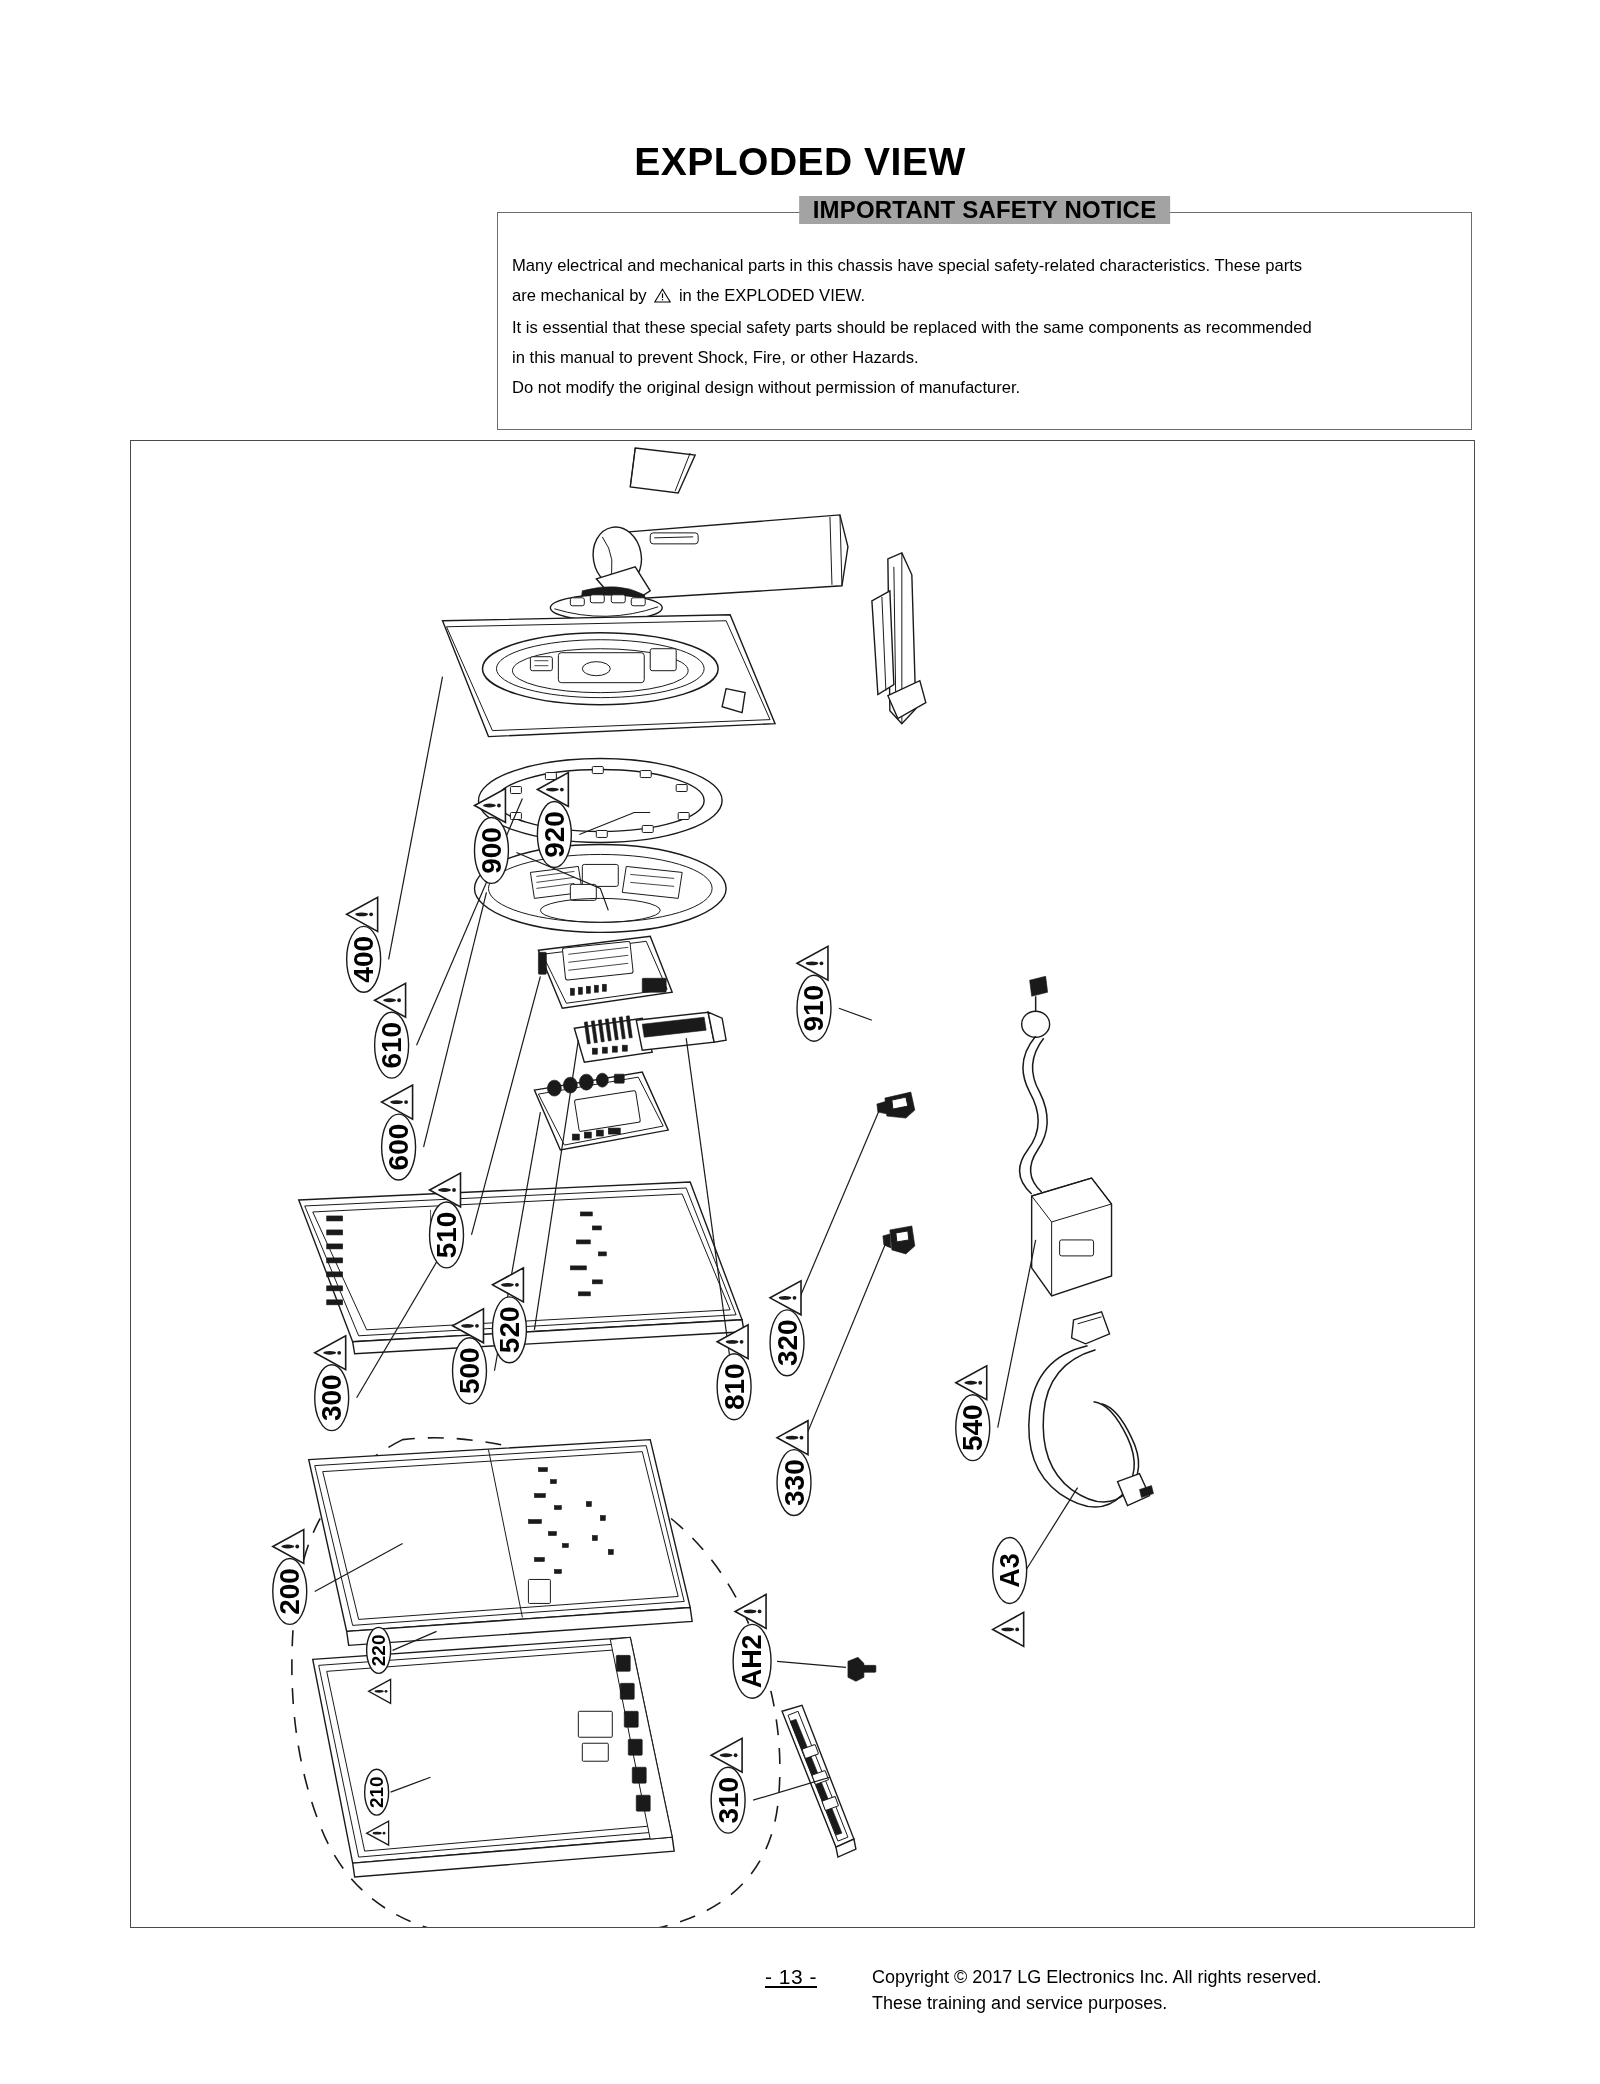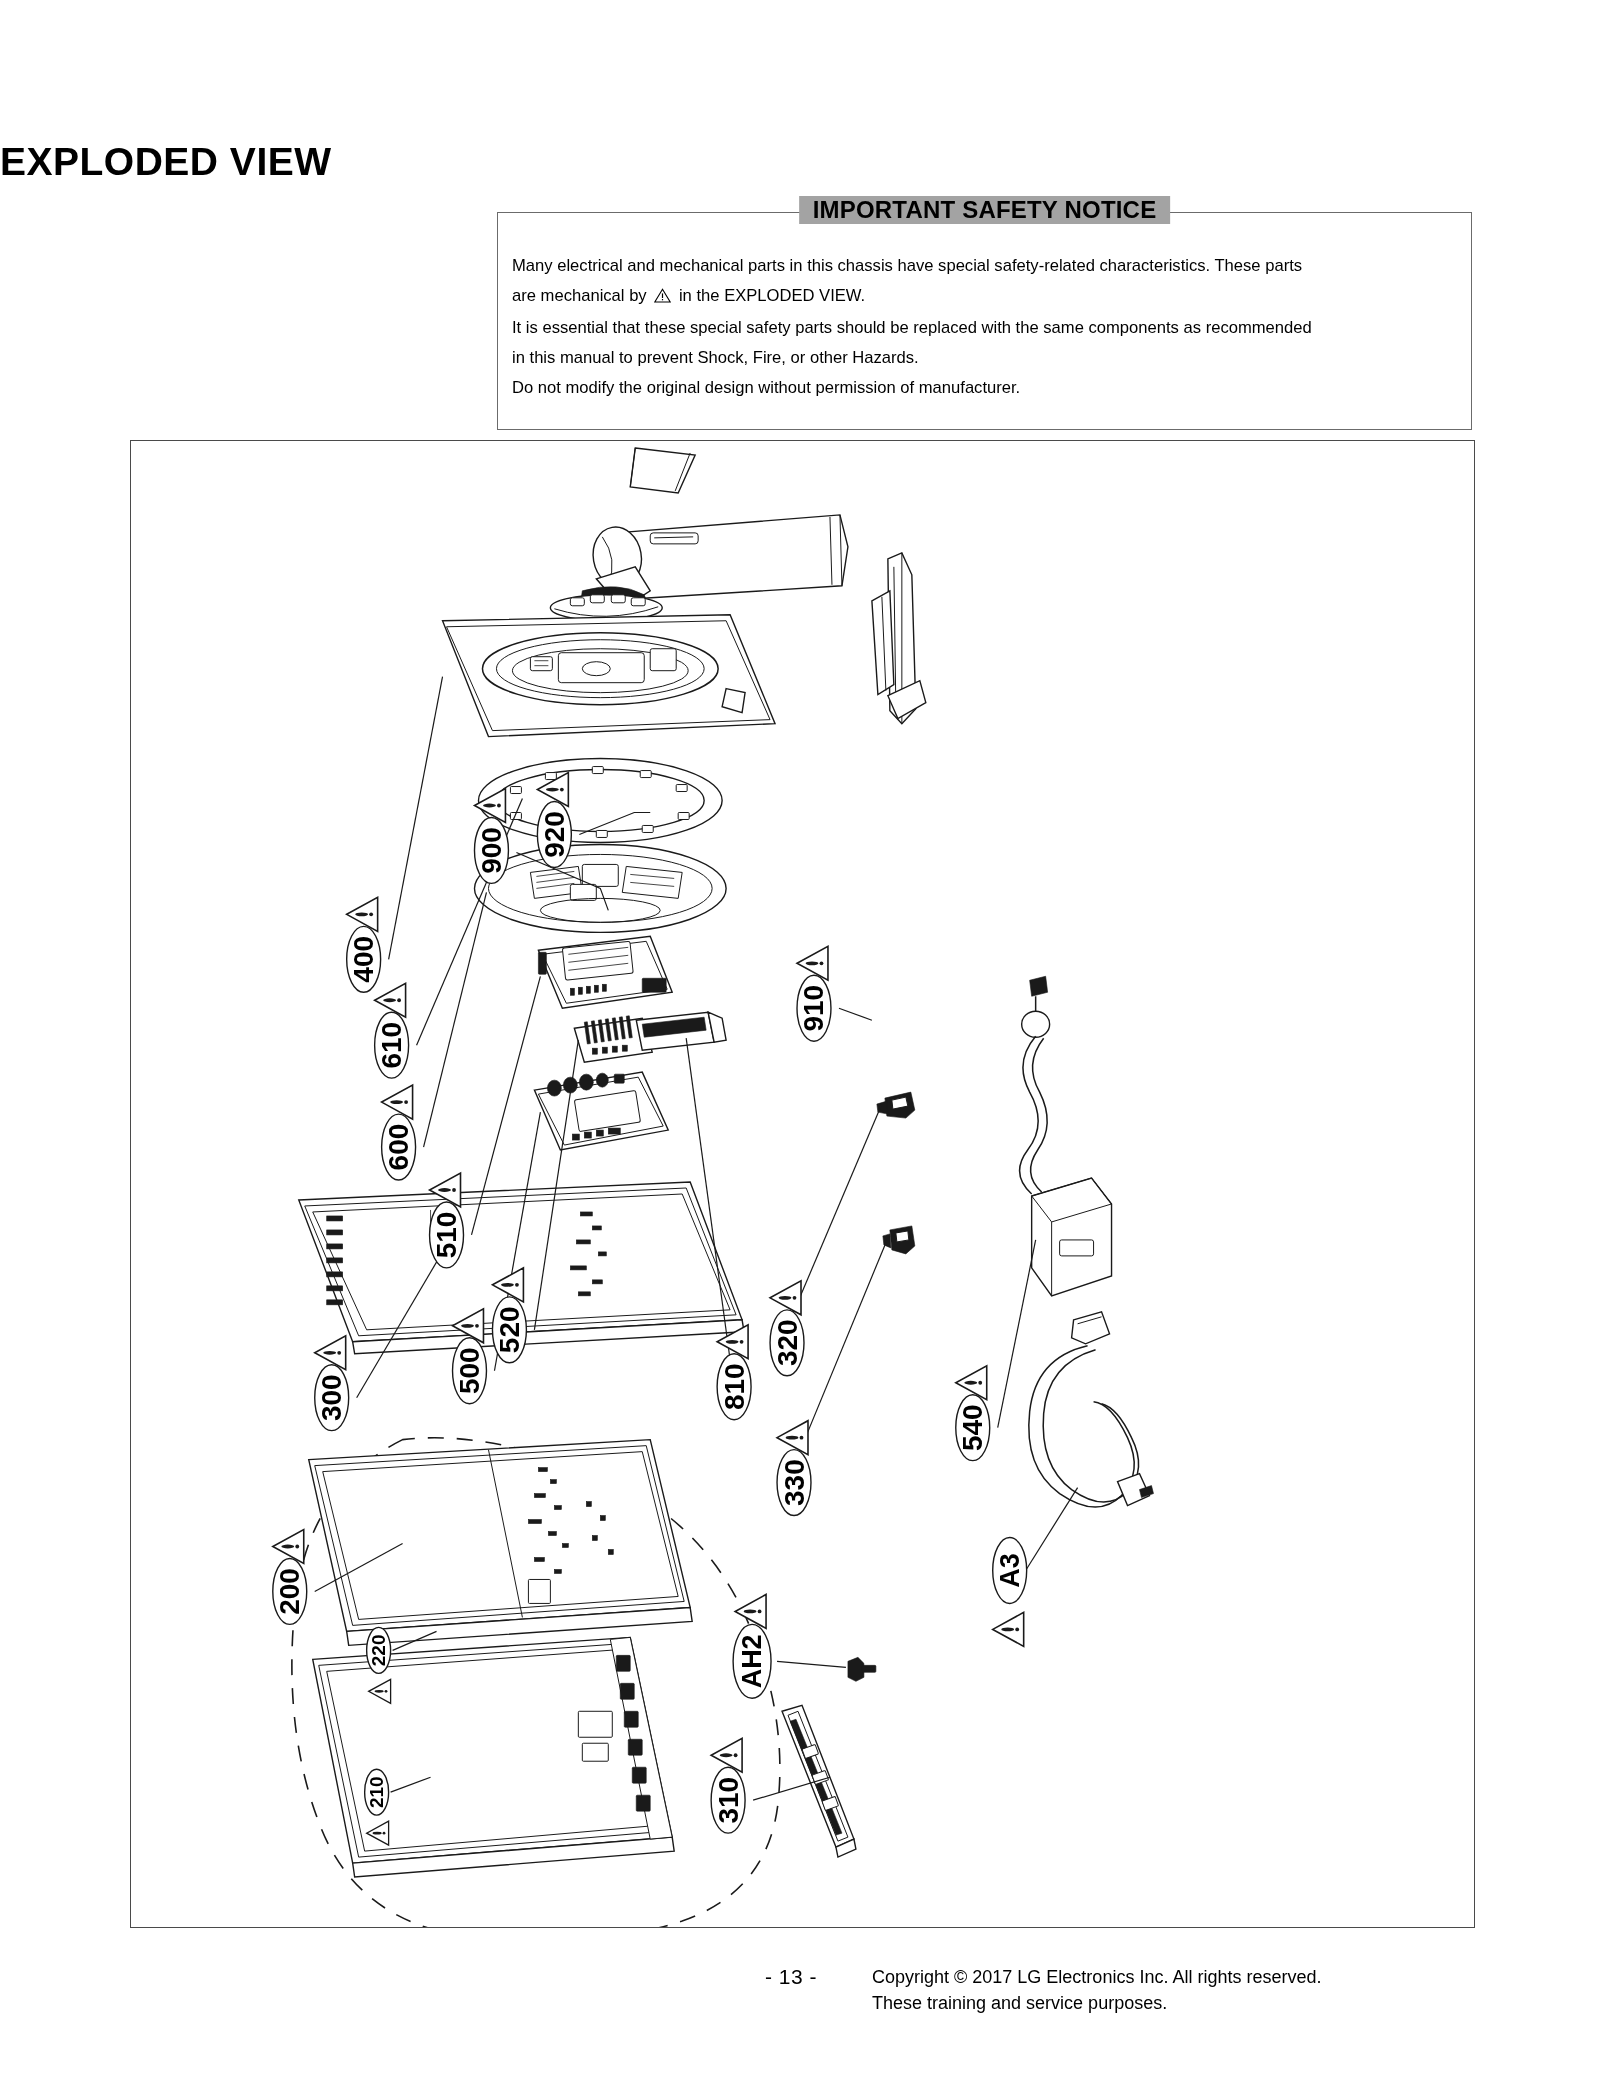"EXPLODED VIEW" #page-title { text-align: none -> center }
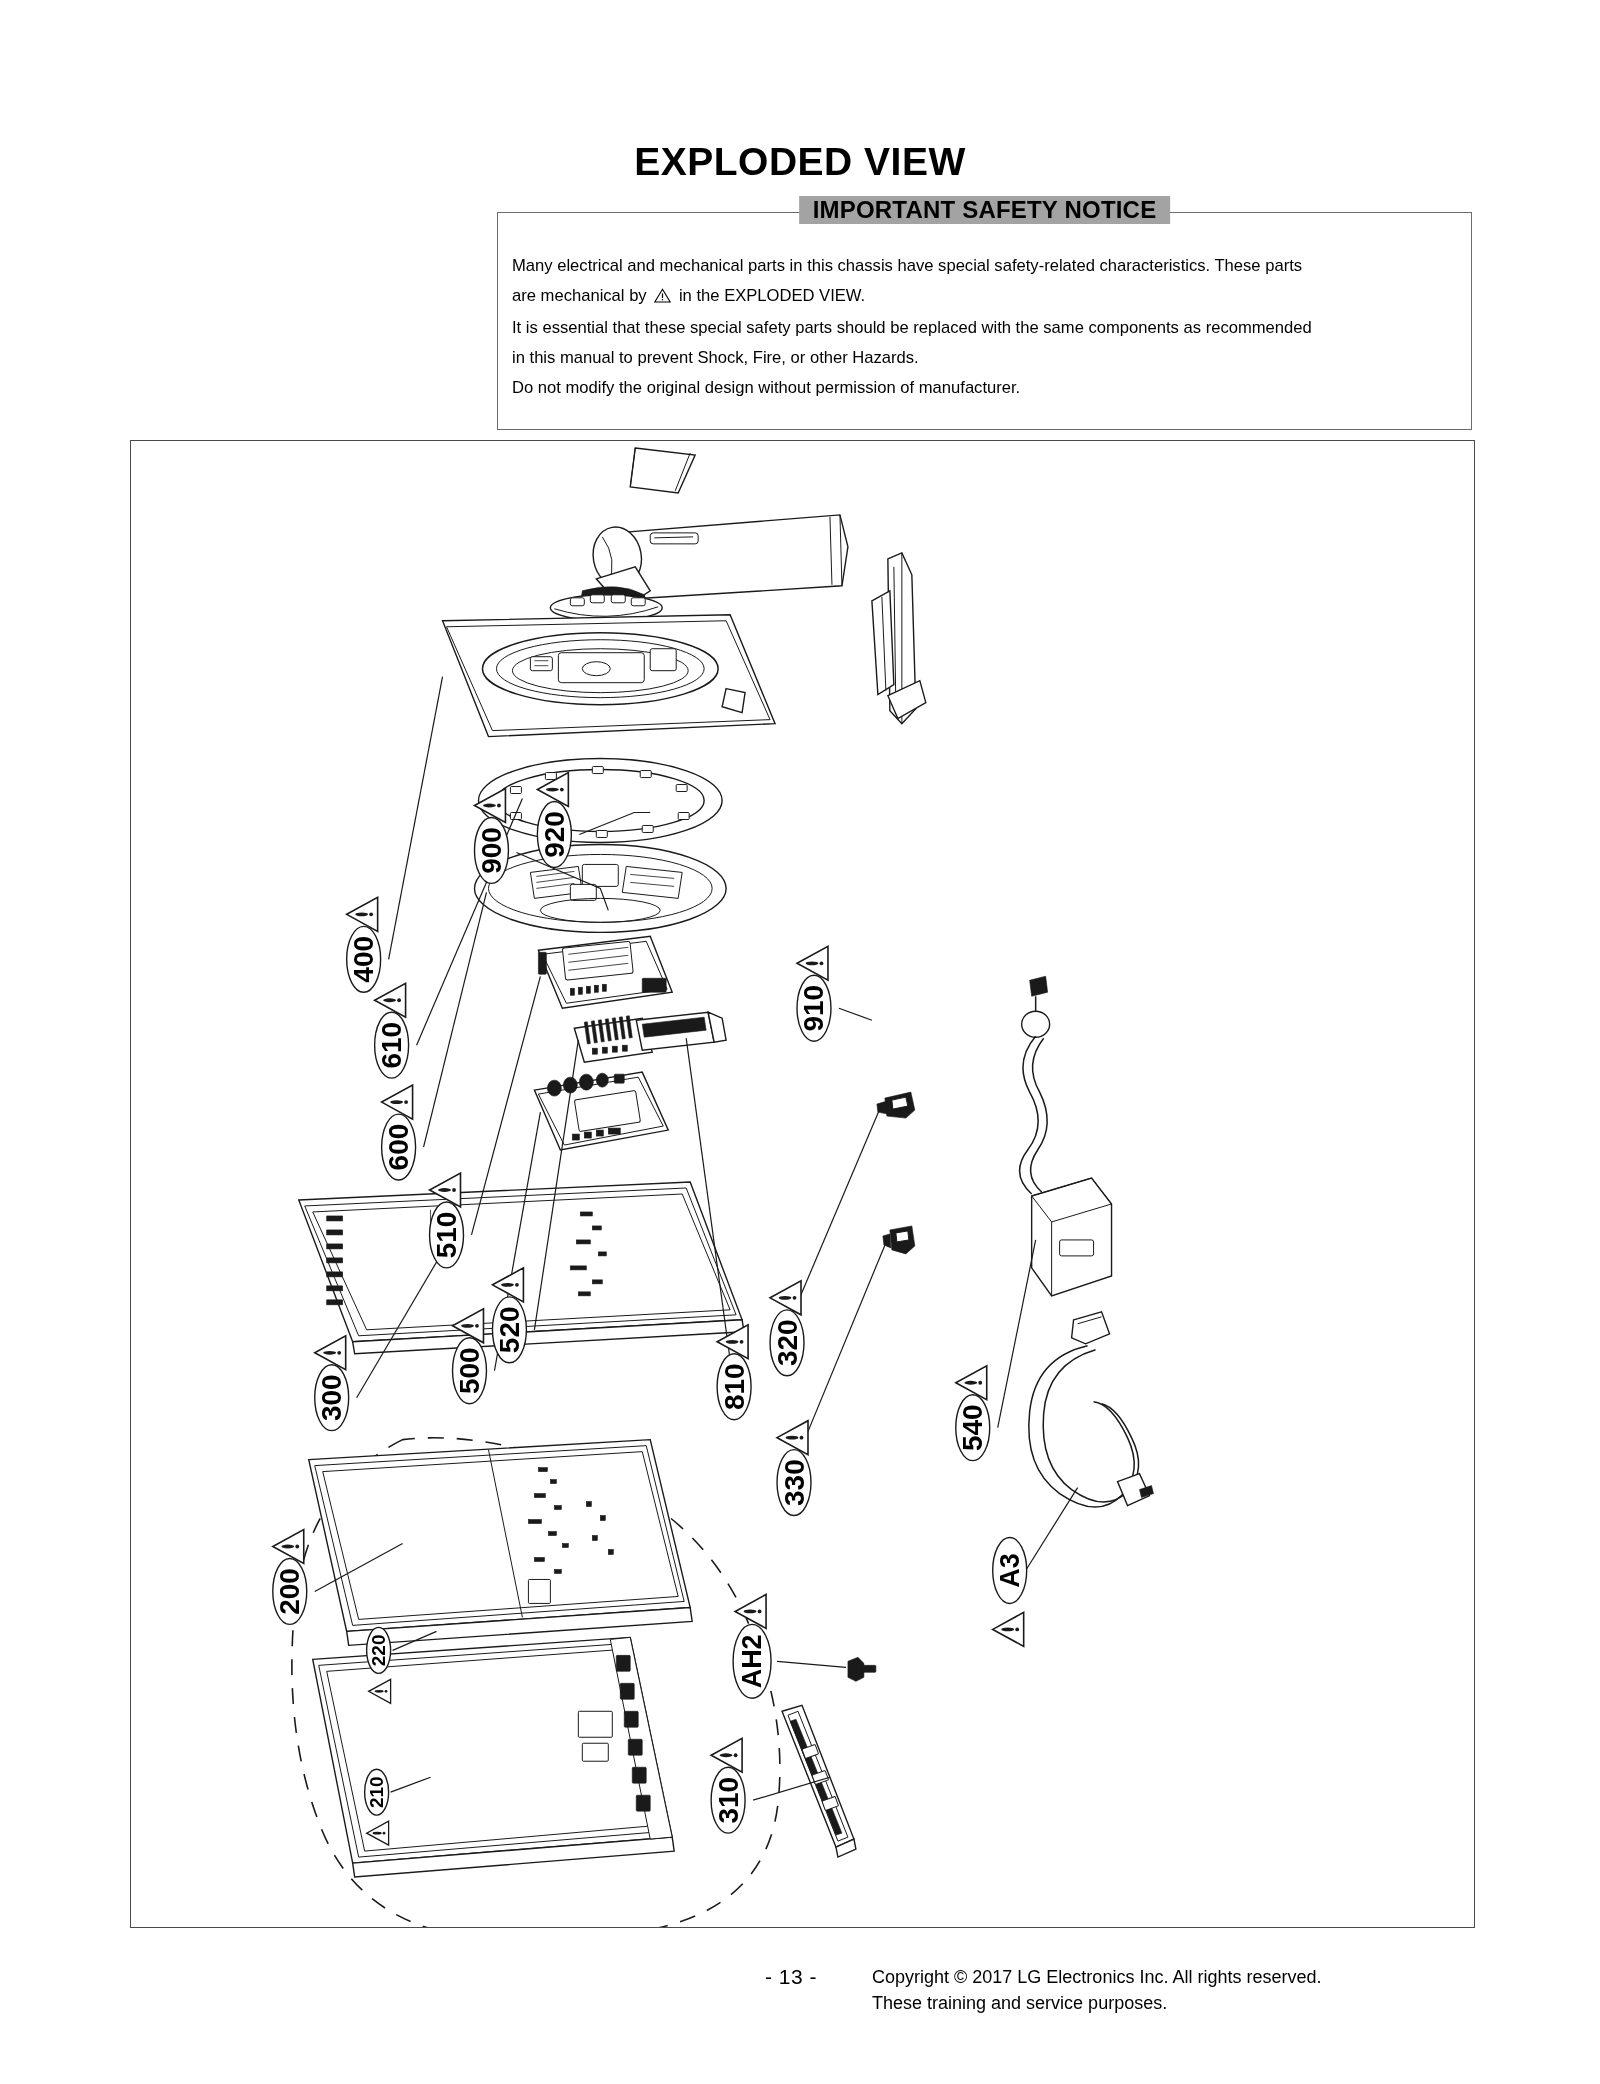"- 13 -" #page-number { text-decoration: none -> underline }
